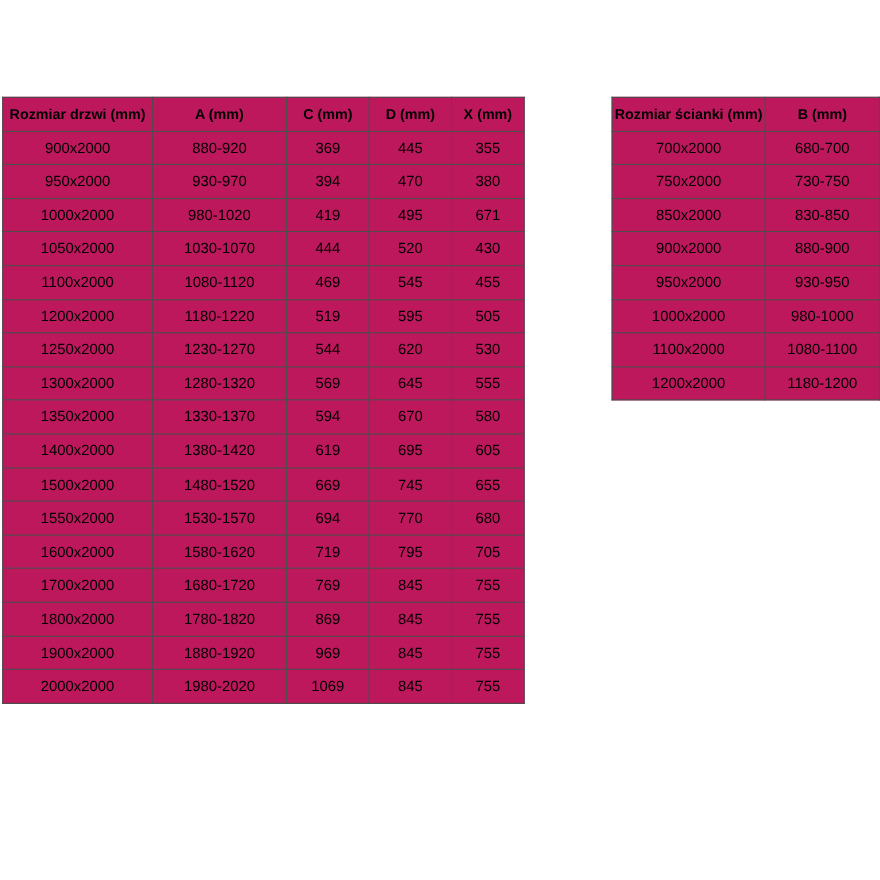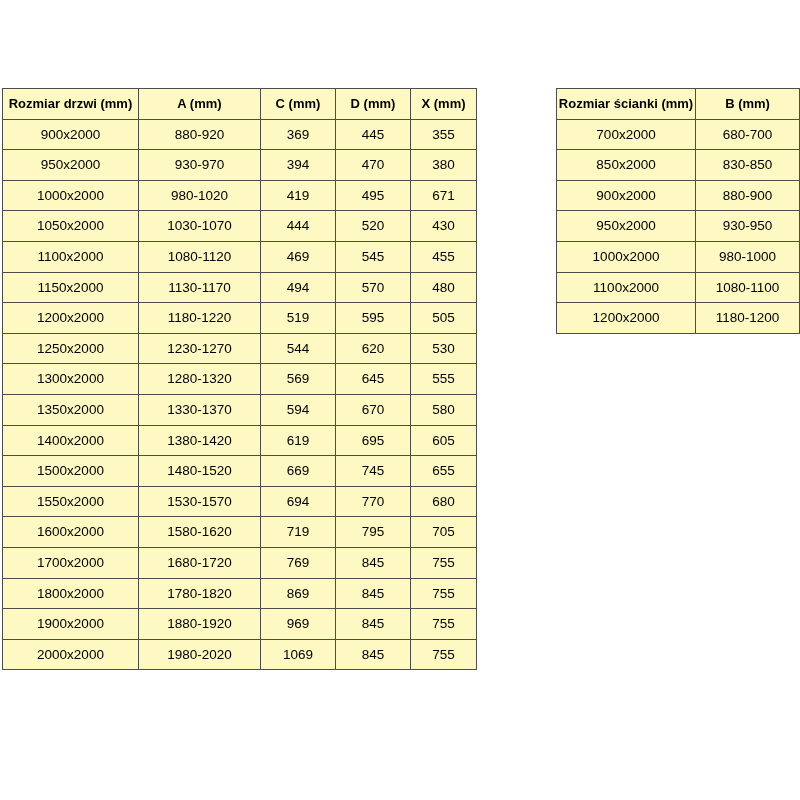"Rozmiar drzwi (mm)" table.spec-table { background: #fef9c3 -> #be185d }
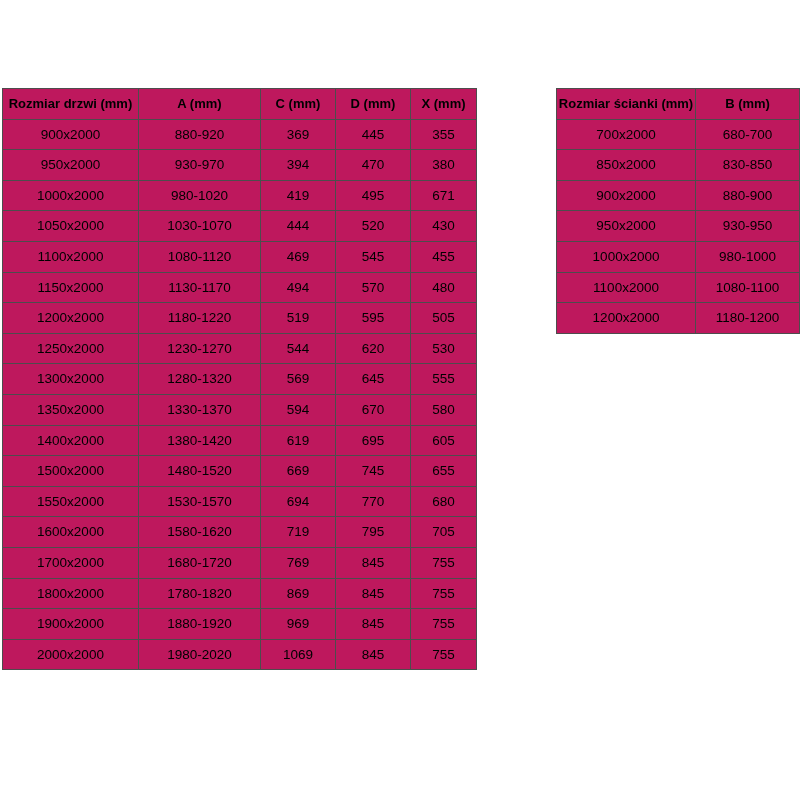"750x2000" tr { html: none -> <tr> <td>750x2000</td> <td>730-750</td> </tr> }
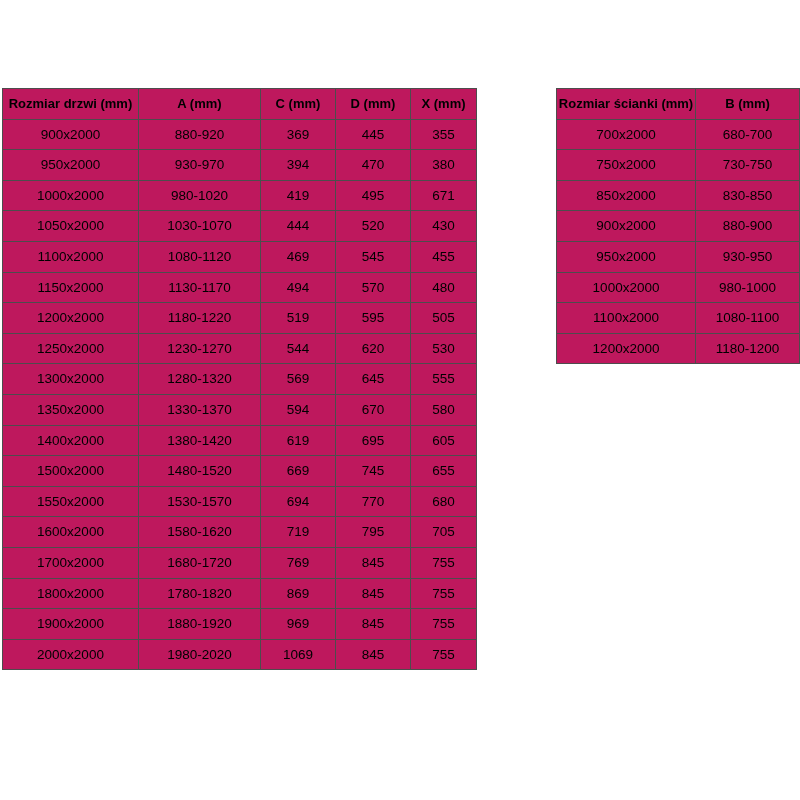"1150x2000" tr { html: <tr> <td>1150x2000</td> <td>1130-1170</td> <td>494</td> <td>570</td> <td>480</td> </tr> -> none }
